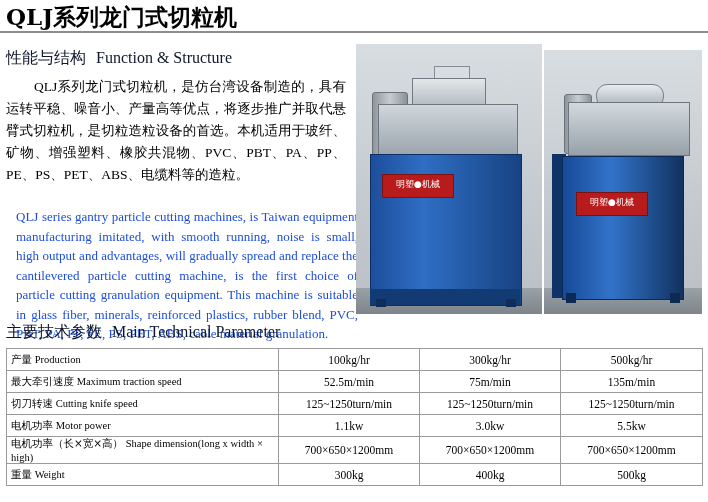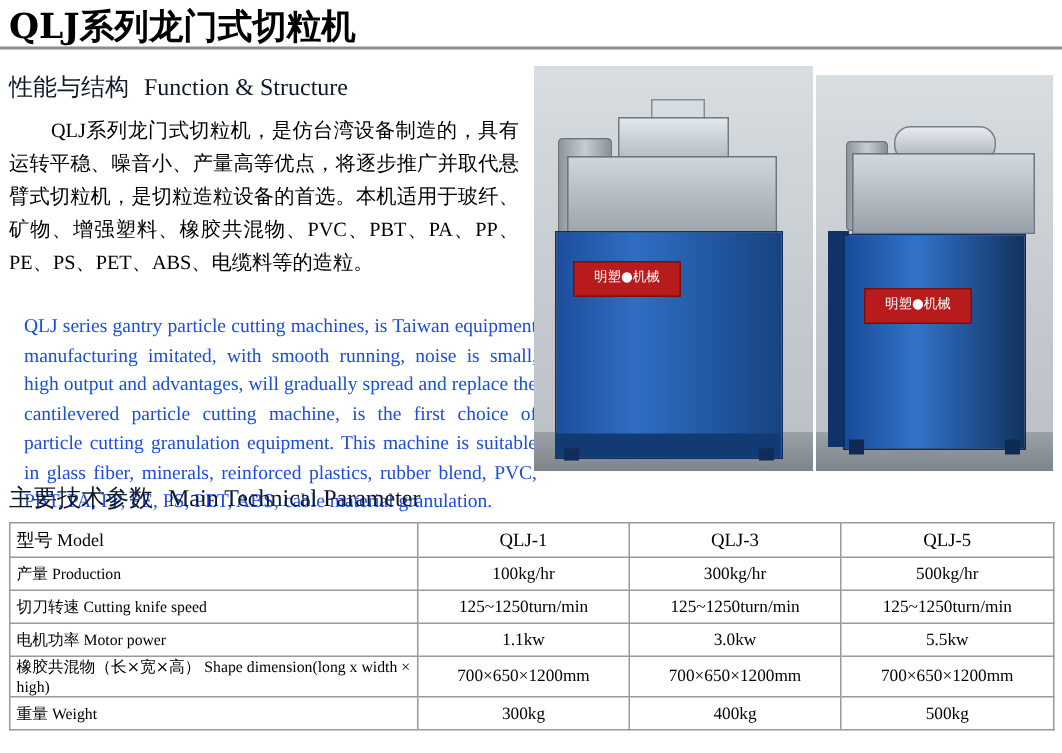"型号 Model" tr.head { html: <tr> <td><span>型号</span><span> Model</span></td> <td>QLJ-1</td> <td>QLJ-3</td> <td>QLJ-5</td> </tr> -> none }
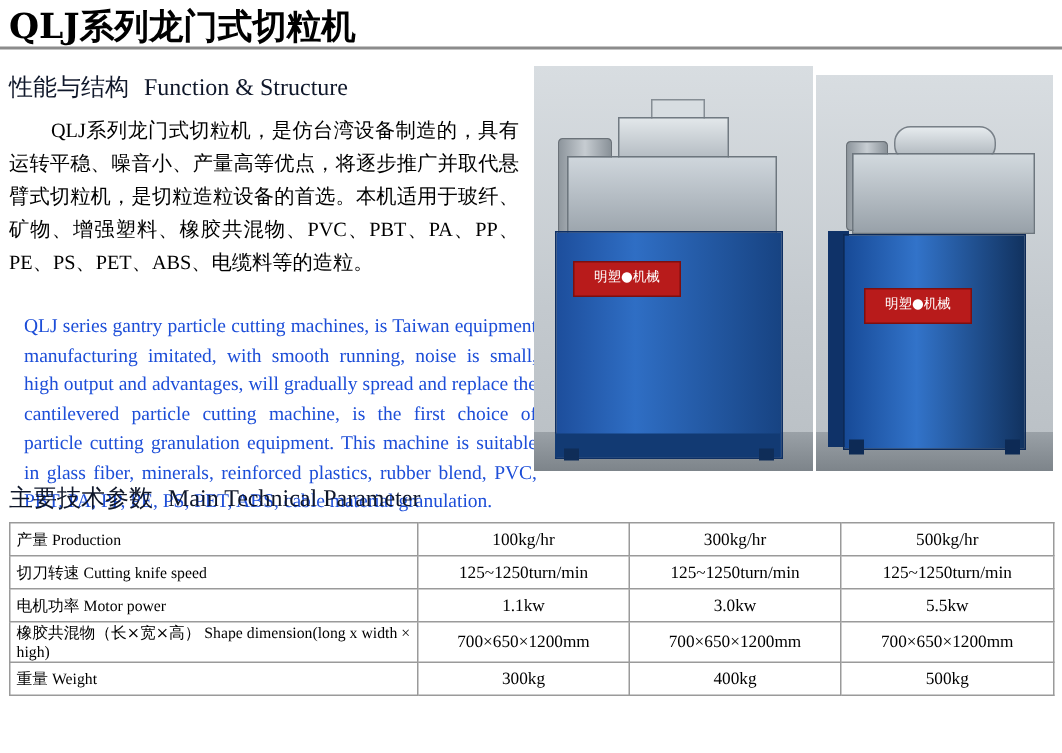"最大牵引速度 Maximum traction speed" tr { html: none -> <tr> <td><span>最大牵引速度</span><span> Maximum traction speed</span></td> <td>52.5m/min</td> <td>75m/min</td> <td>135m/min</td> </tr> }
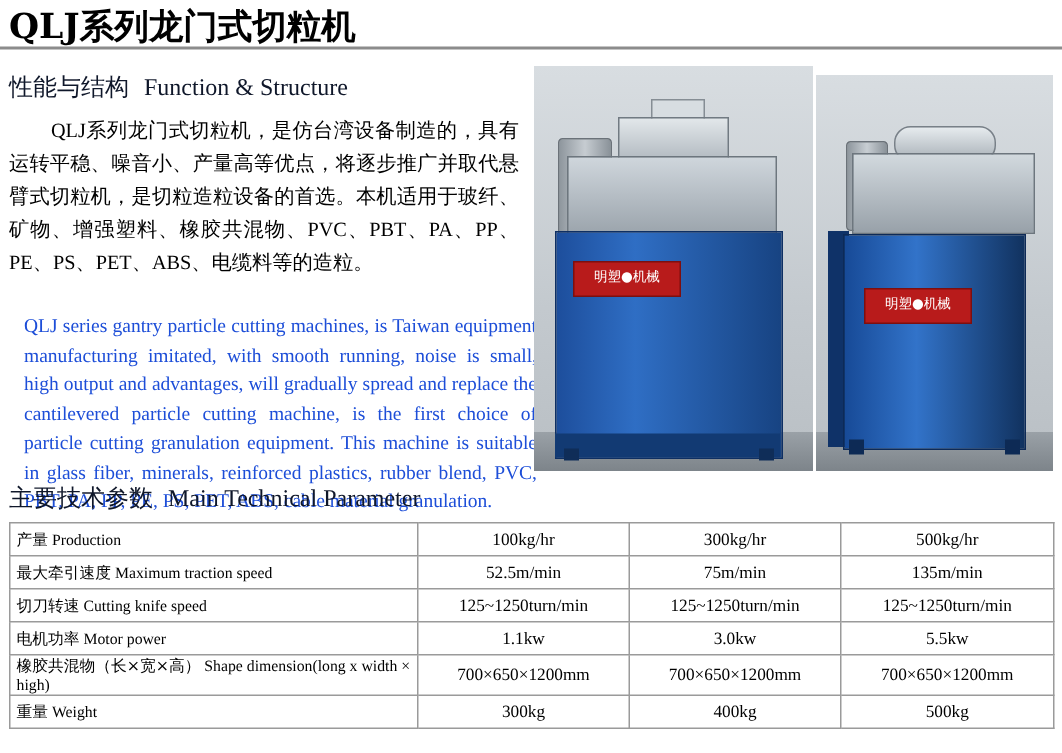"橡胶共混物（长×宽×高）" span { text: 橡胶共混物 -> 电机功率 }
